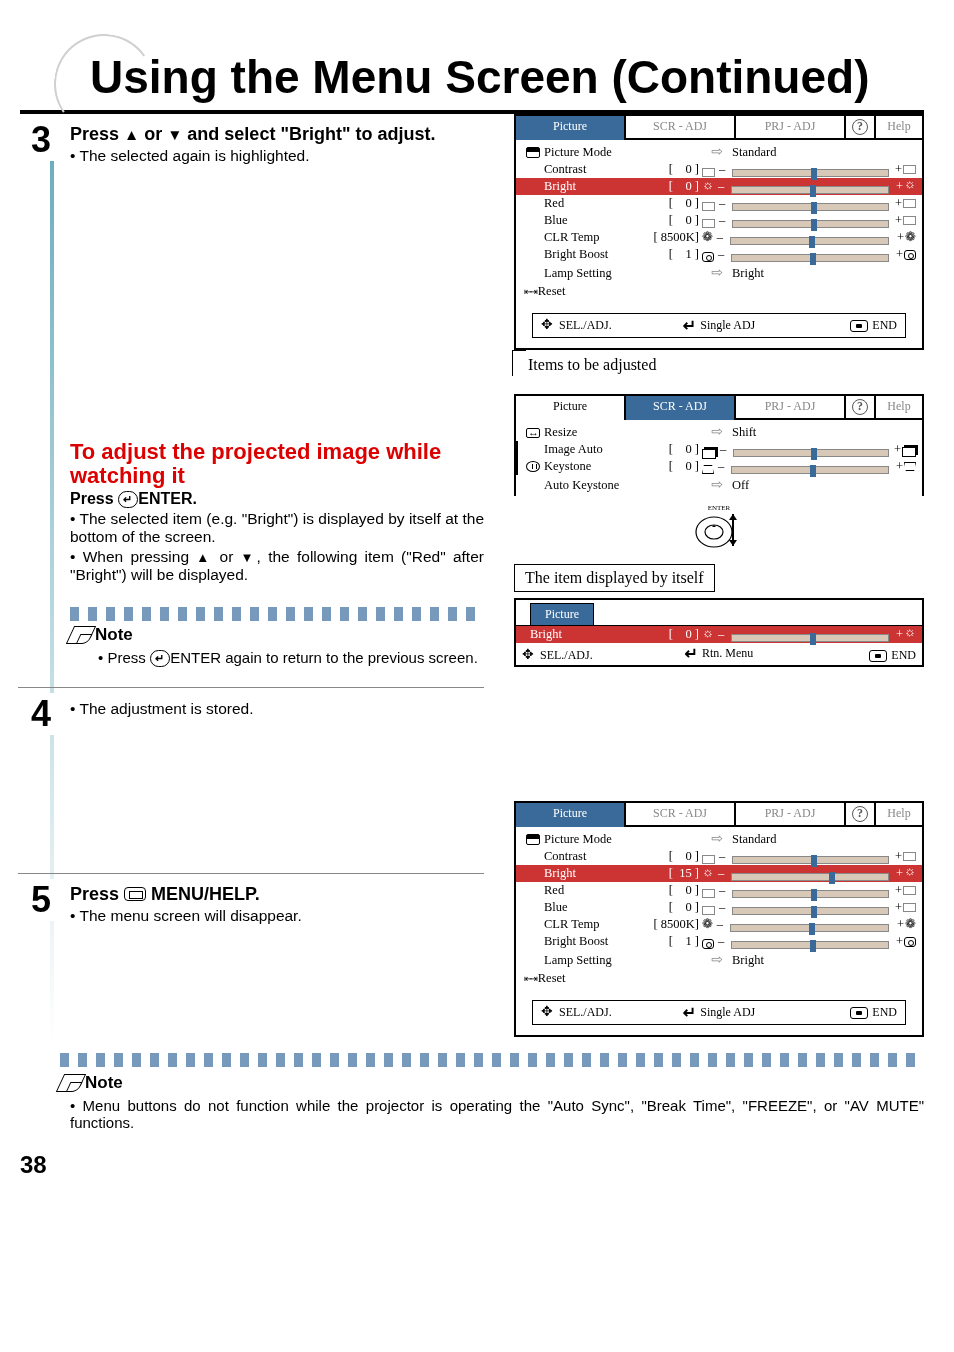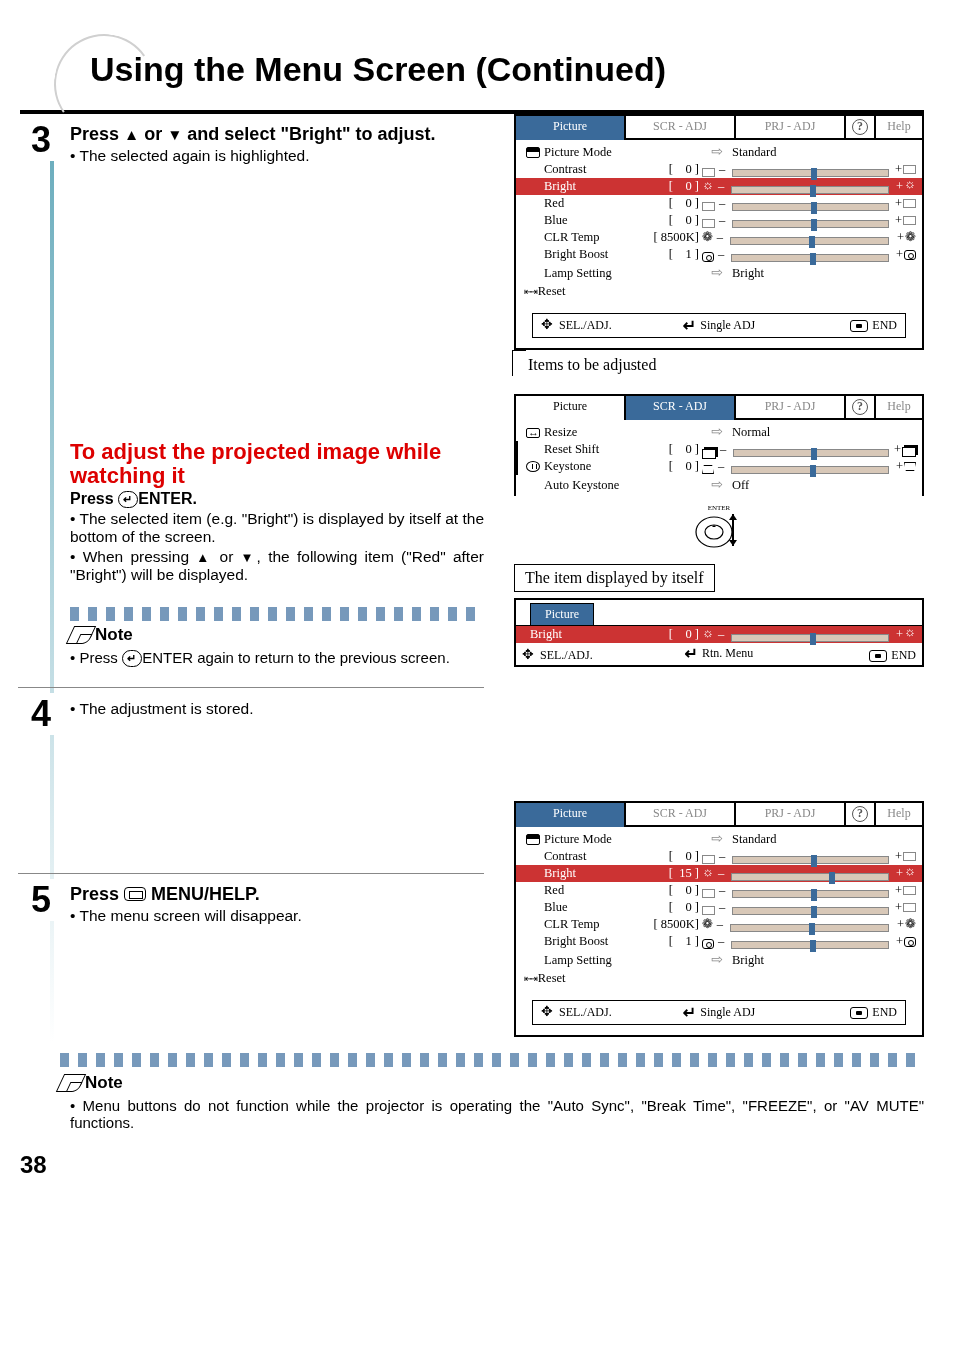"Using the Menu Screen (Continued)" h1 { font-size: 34px -> 46px }
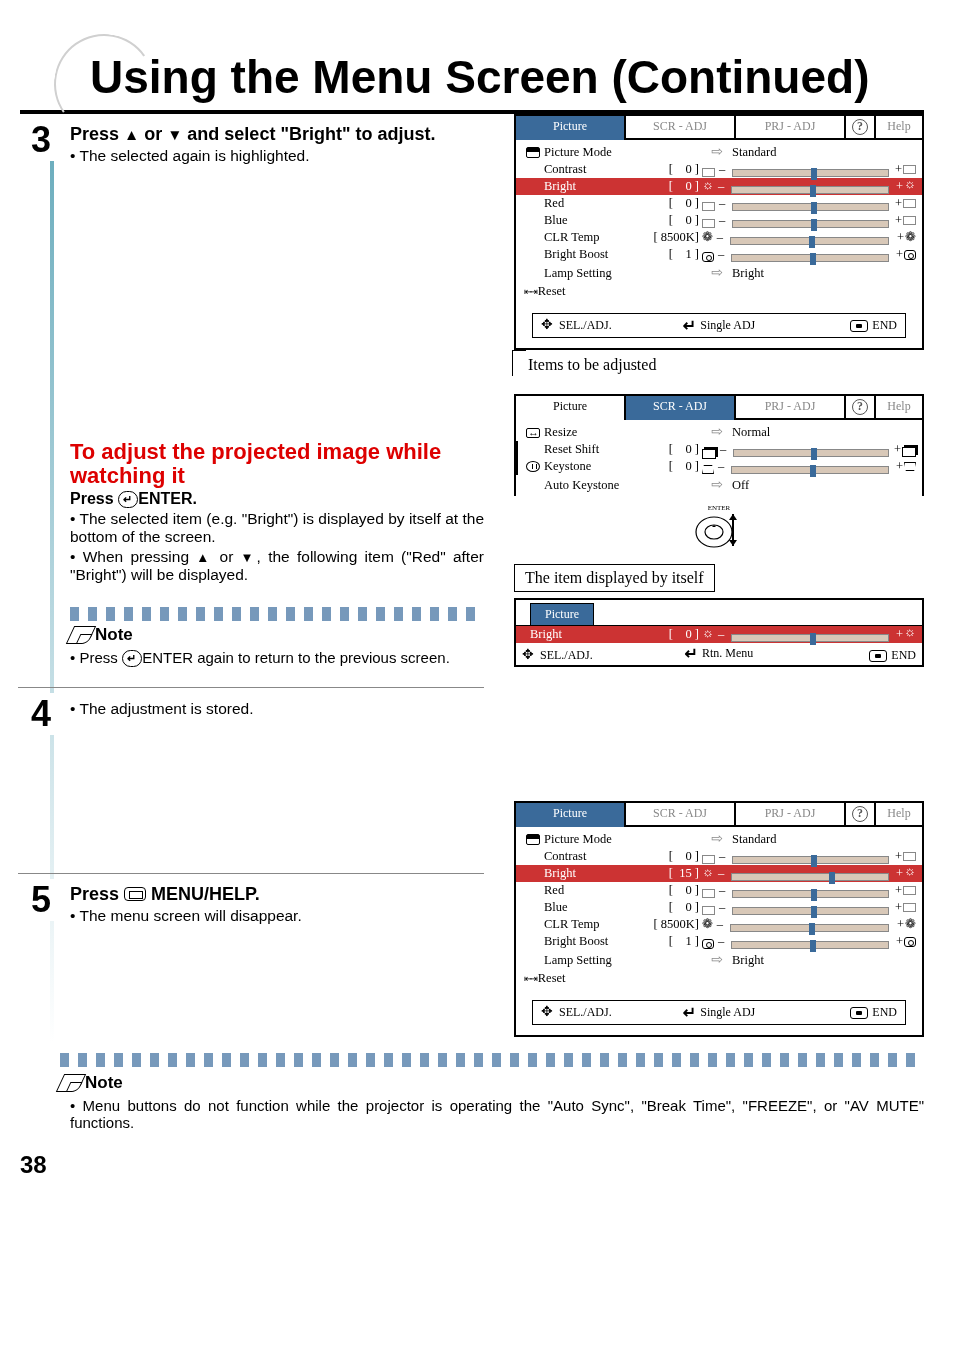"Normal" div { text: Normal -> Shift }
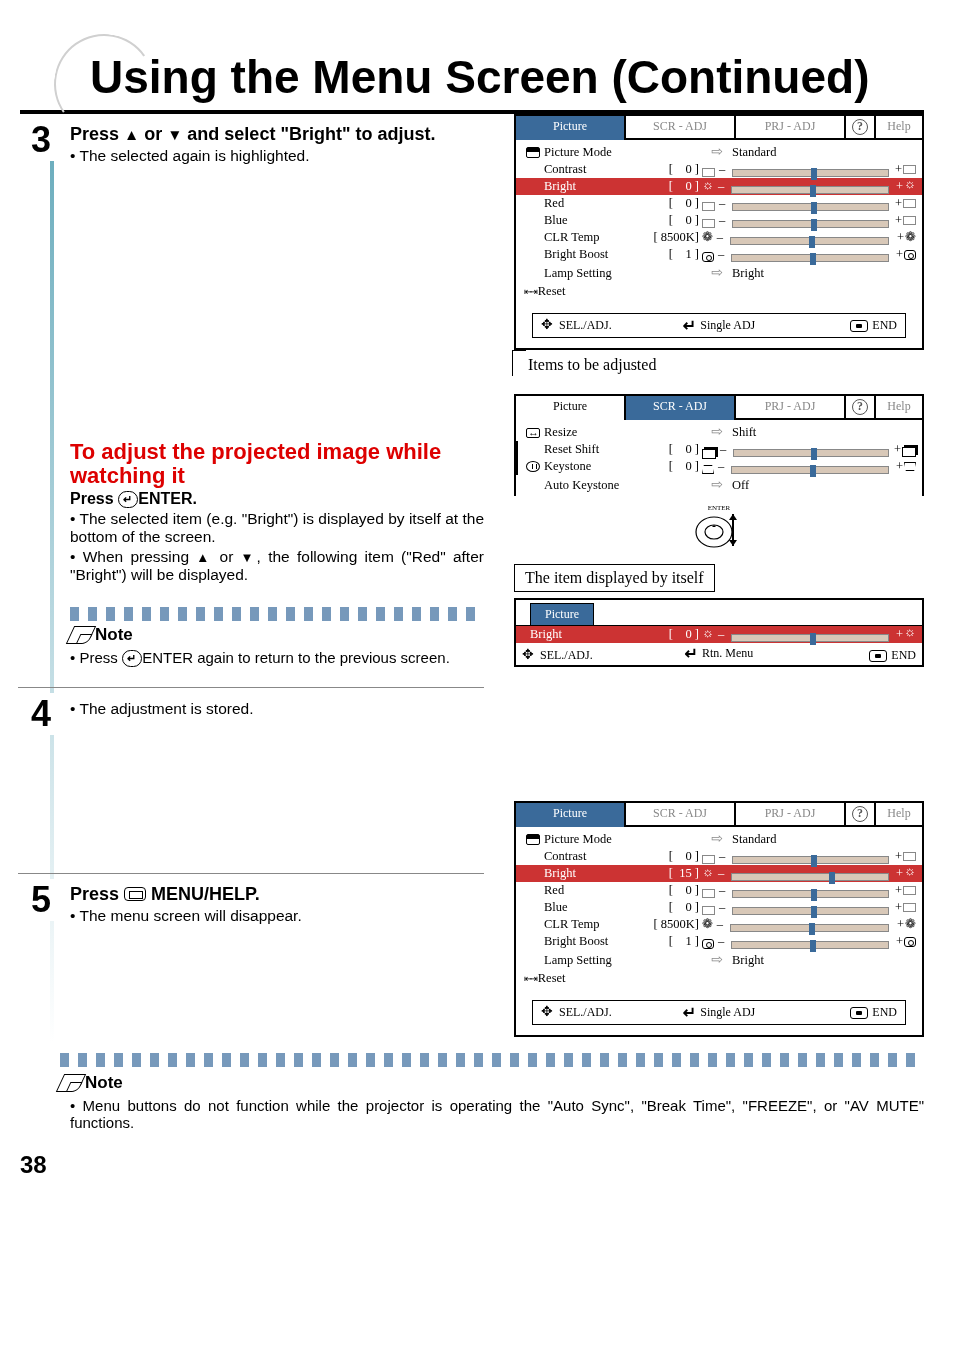"Reset Shift" div.lbl { text: Reset Shift -> Image Auto }
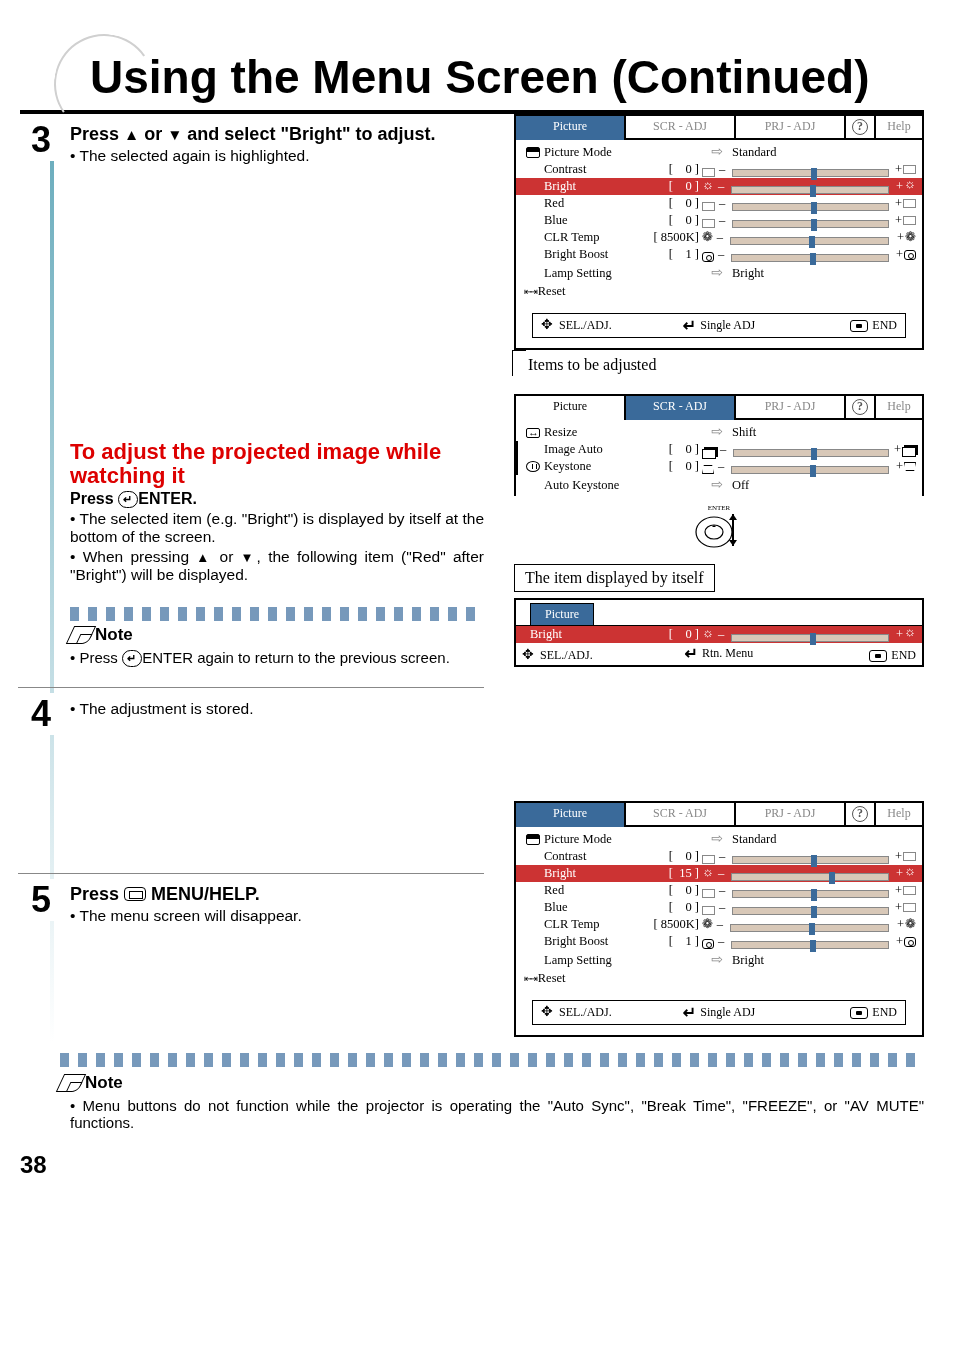"• Press ↵ ENTER again" .note-body { margin-left: 0 -> 28px }
